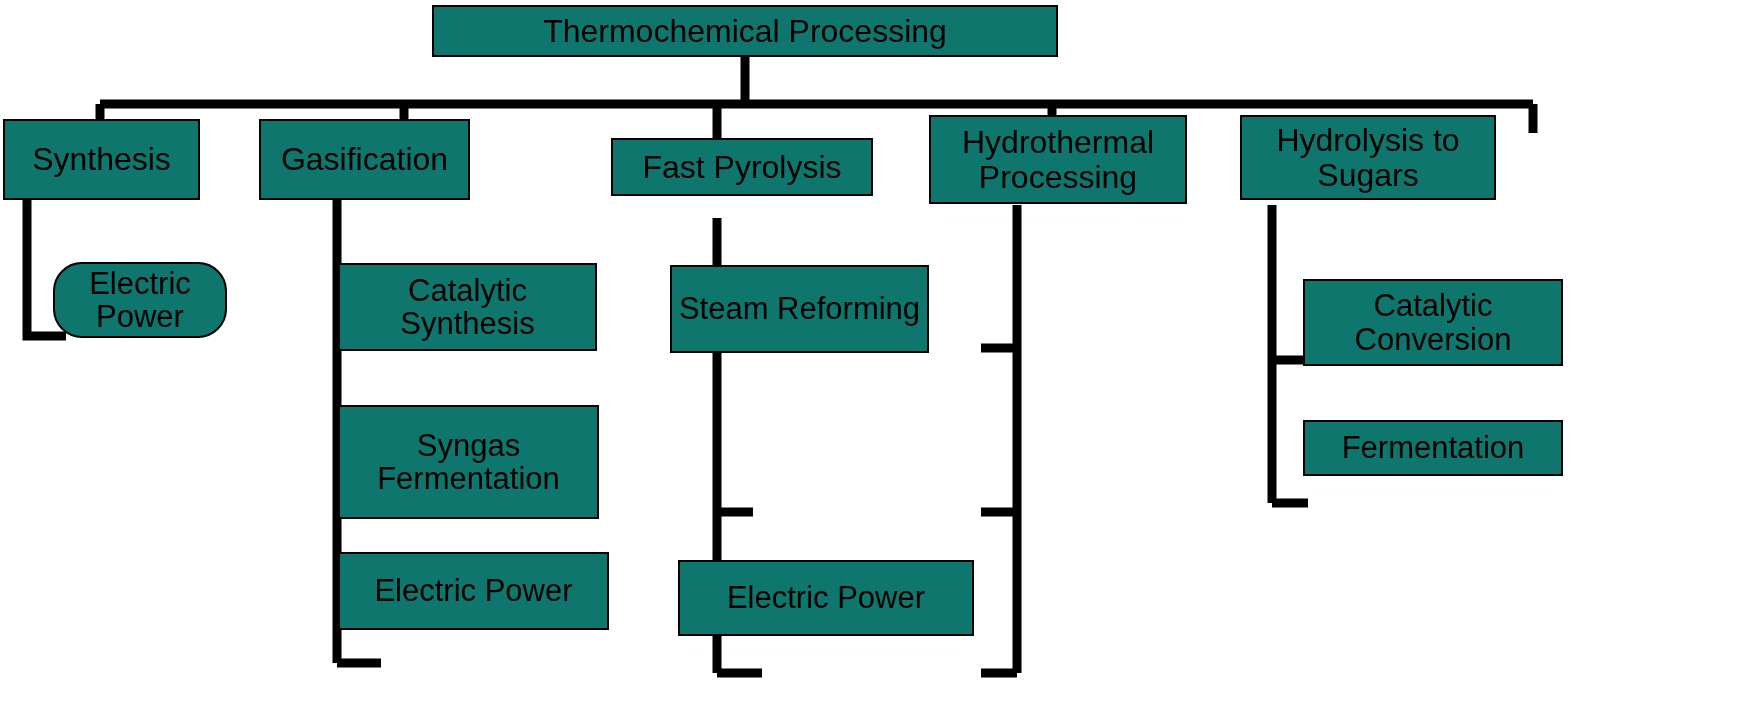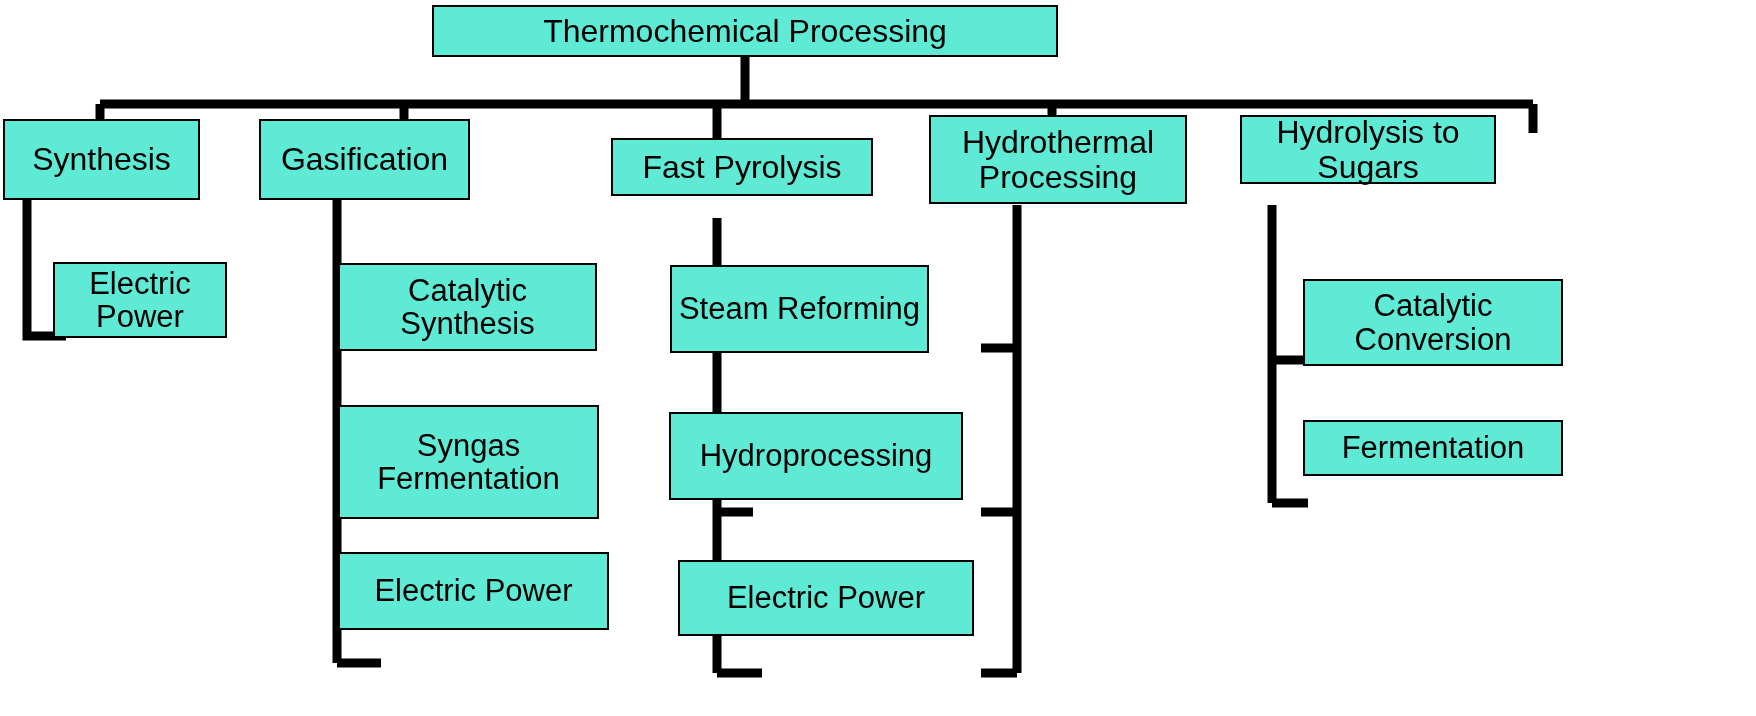"Thermochemical Processing" .node { background: #5eead4 -> #0f766e }
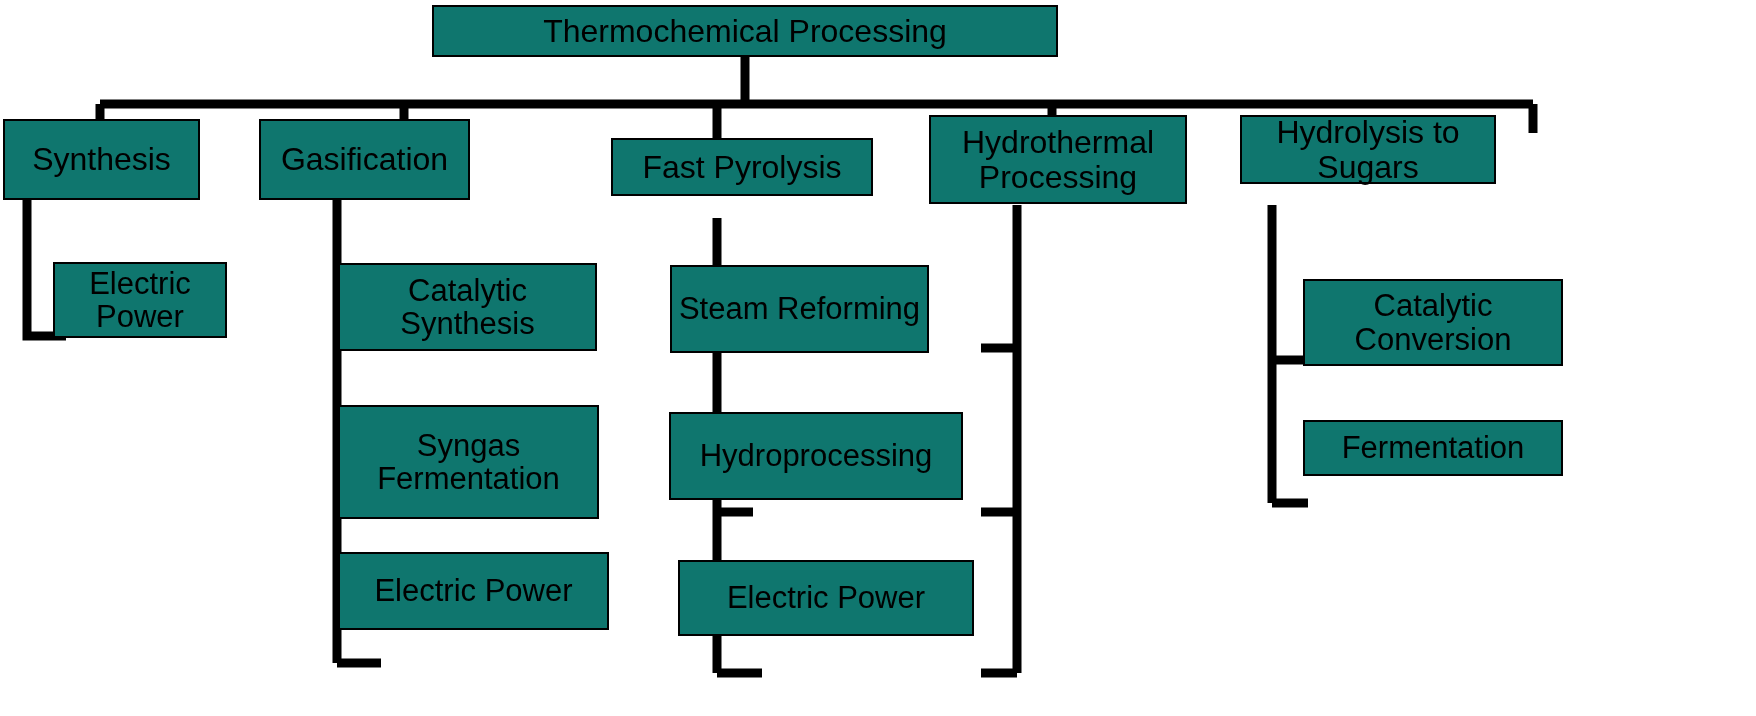"Hydrolysis to" div.node { height: 69px -> 85px }
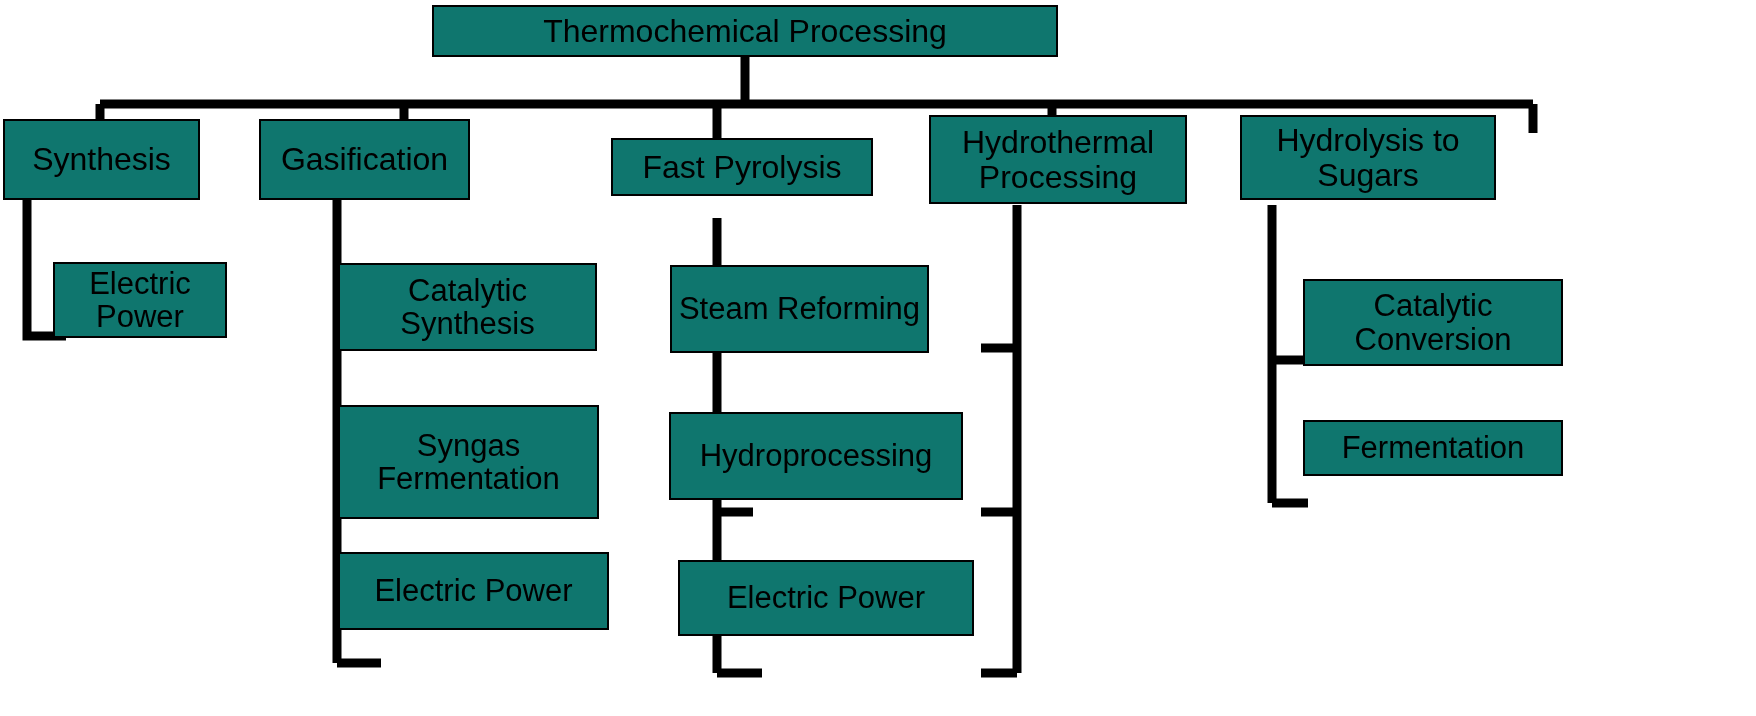"Electric" div.node { border-radius: none -> 29px }
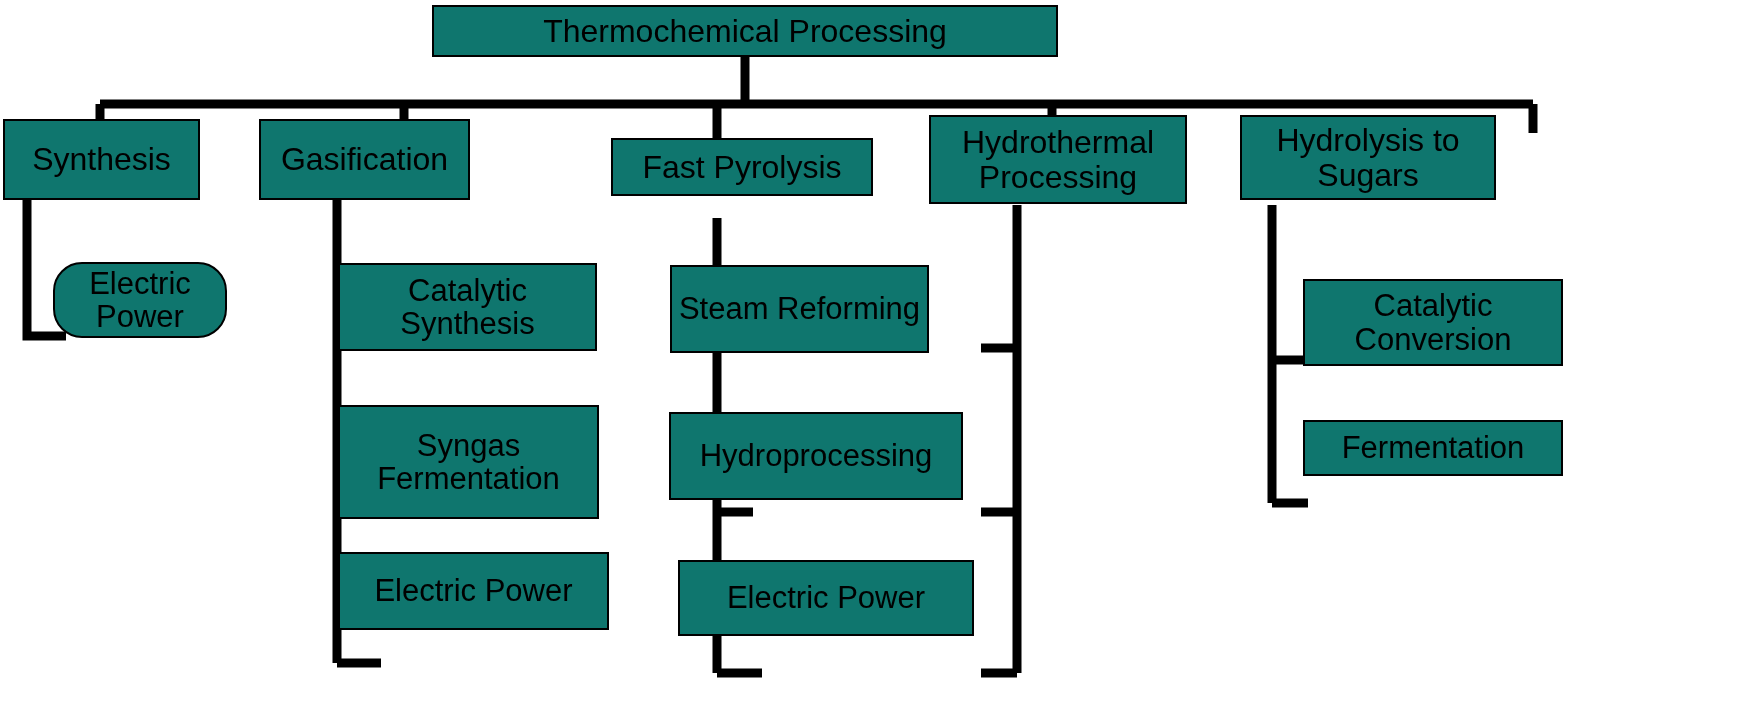"Hydroprocessing" div.node { html: <div> <span>Hydroprocessing</span> </div> -> none }
